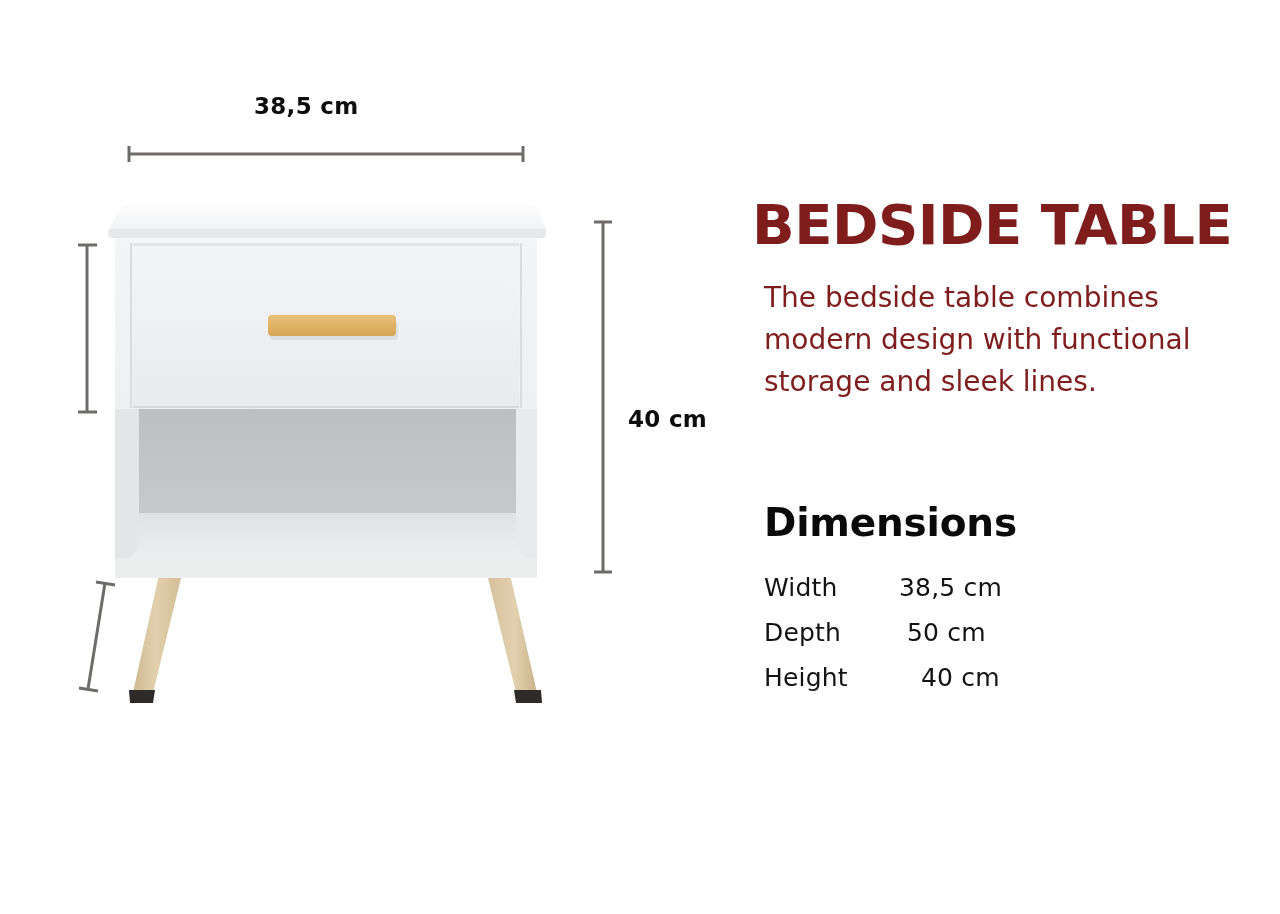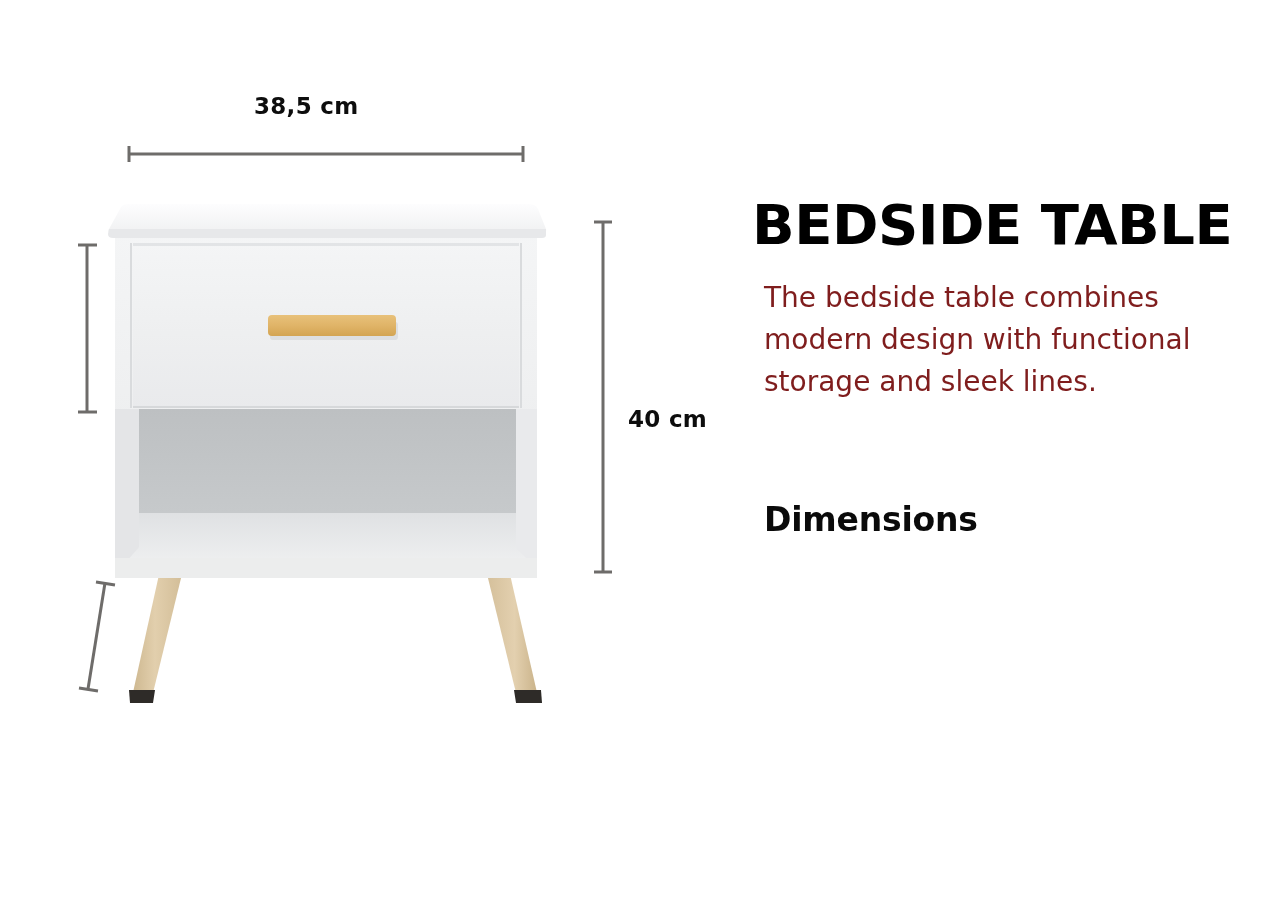"BEDSIDE TABLE" .product-title { color: #000000 -> #7f1d1d }
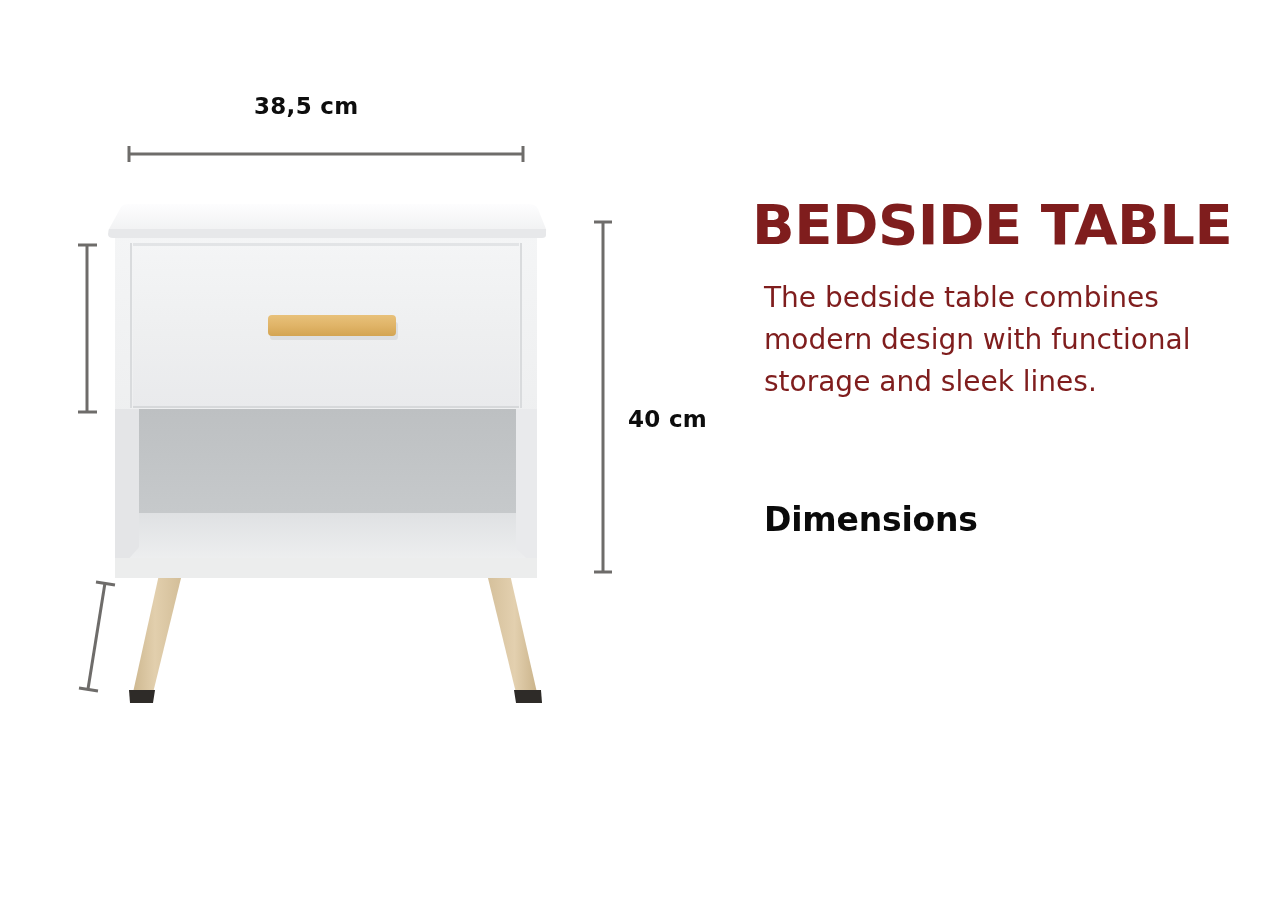"Dimensions" .dimensions-heading { font-size: 33px -> 39px }
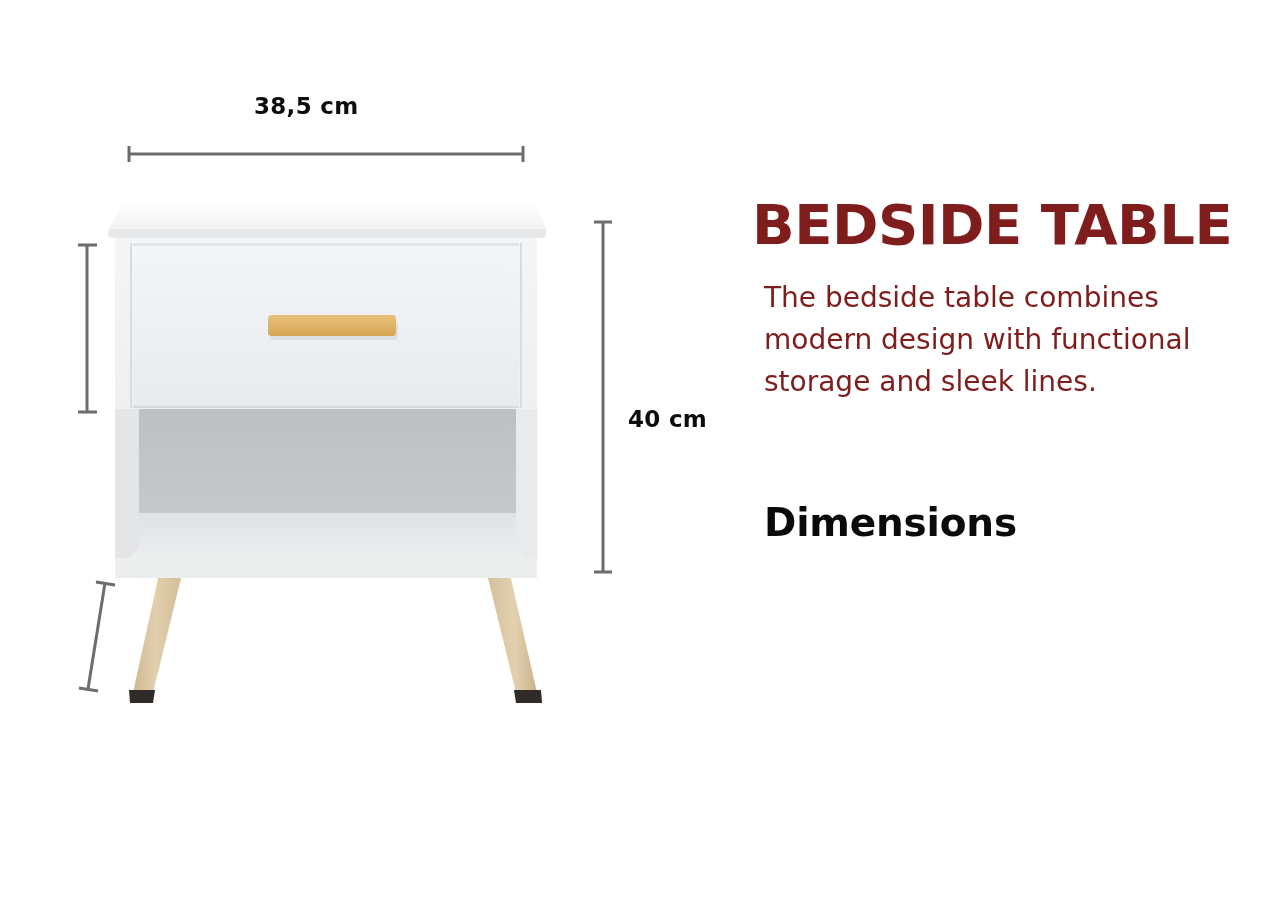"Width" table.spec-table { html: none -> <table> <tbody> <tr> <td>Width</td> <td>38,5 cm</td> </tr> <tr> <td>Depth</td> <td>50 cm</td> </tr> <tr> <td>Height</td> <td>40 cm</td> </tr> </tbody> </table> }
